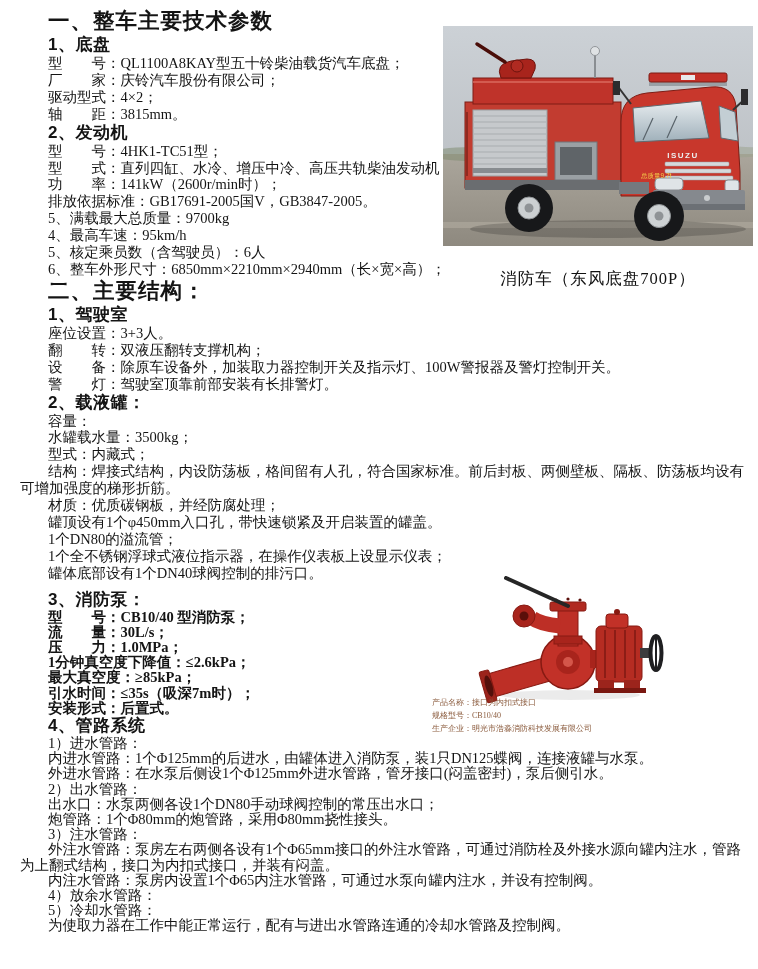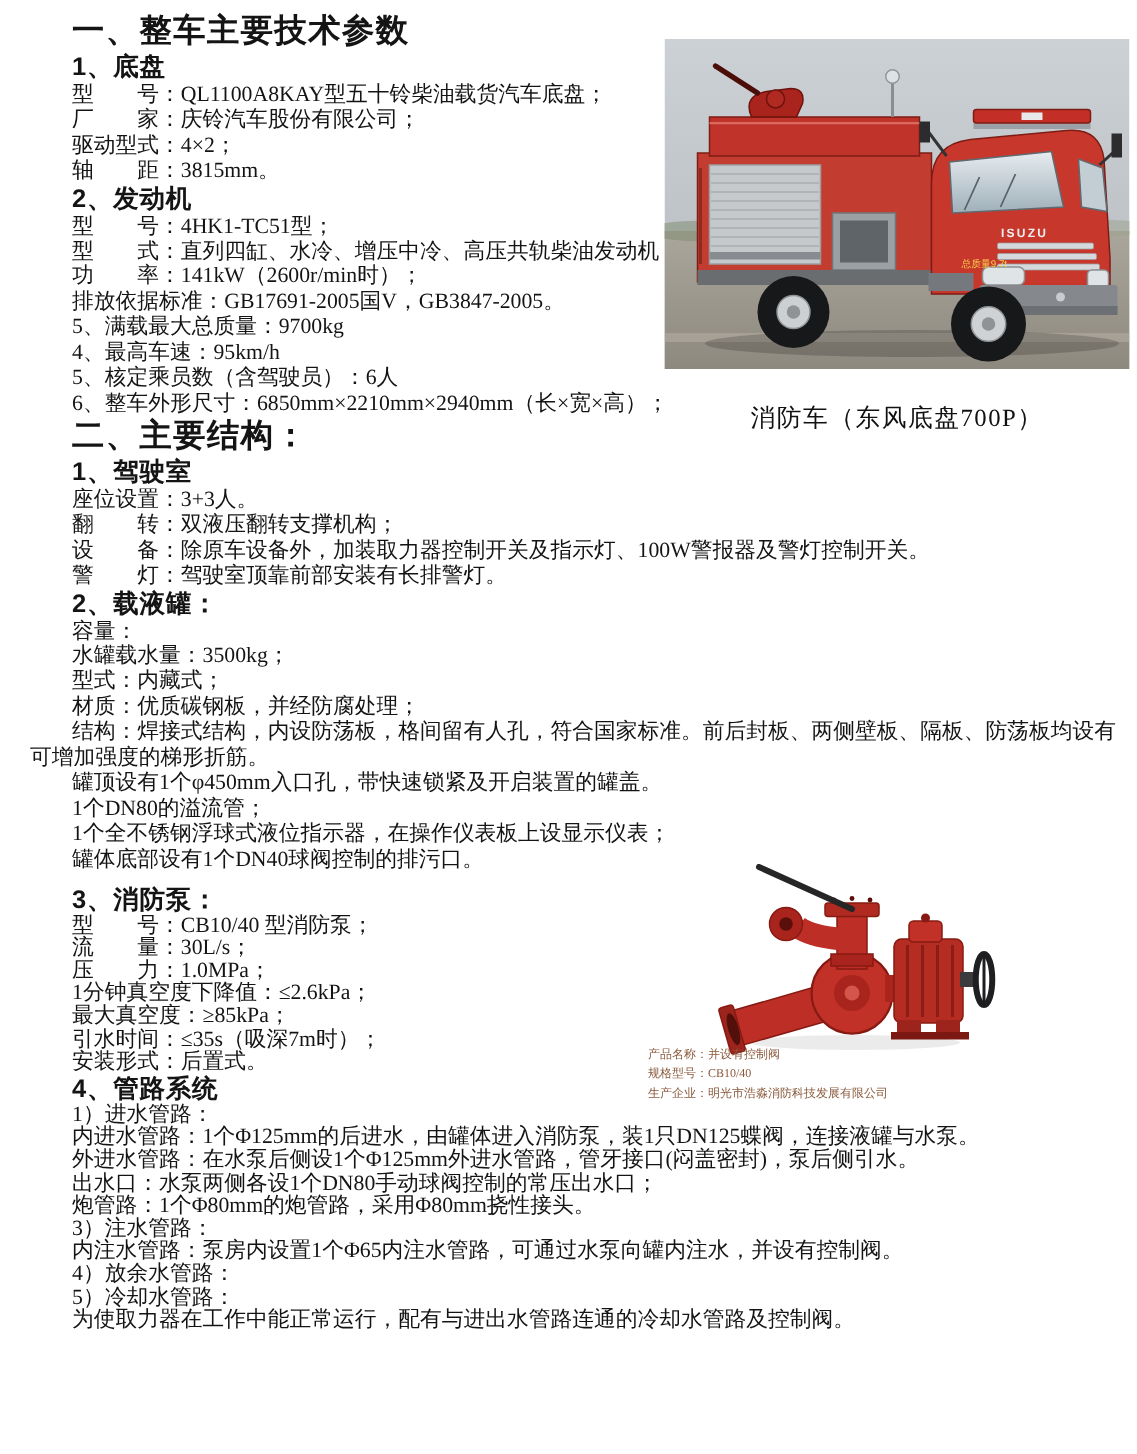"材质：优质碳钢板，并经防腐处理；" div.blk { order: before "结构：焊接式结构，内设防荡板，格间留有人孔，符合国家标准。前后封板、两侧壁板、隔" -> after "结构：焊接式结构，内设防荡板，格间留有人孔，符合国家标准。前后封板、两侧壁板、隔" }
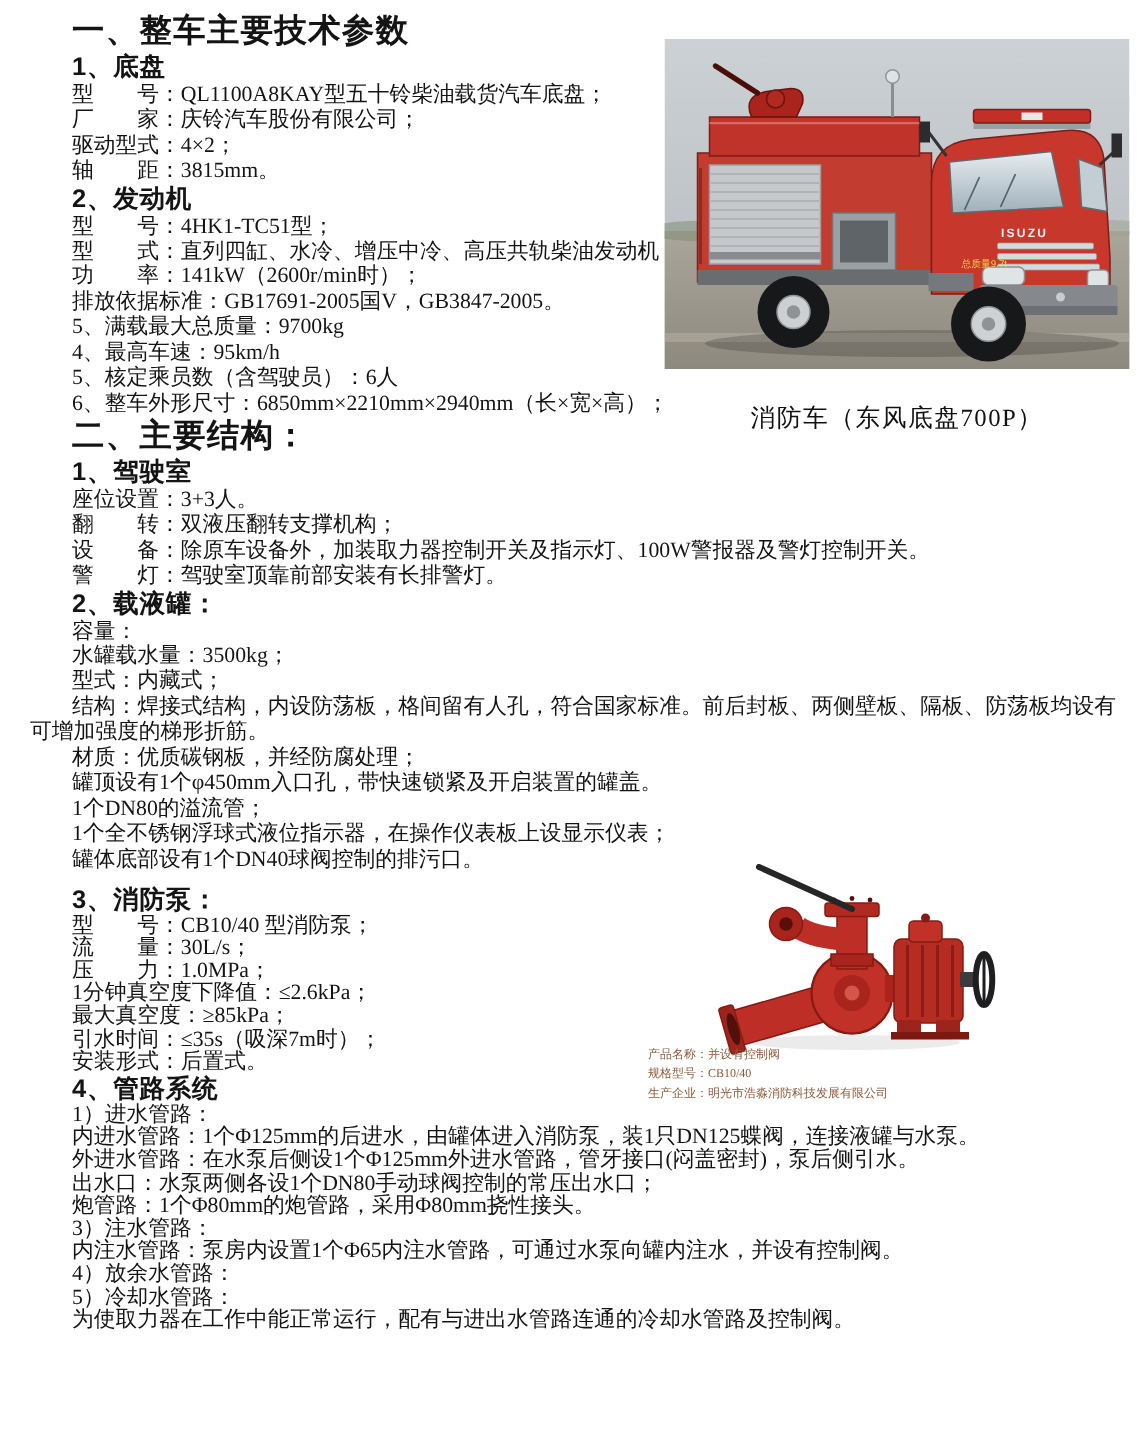"型 号：CB10/40 型消防泵；" .pc { font-weight: none -> bold }
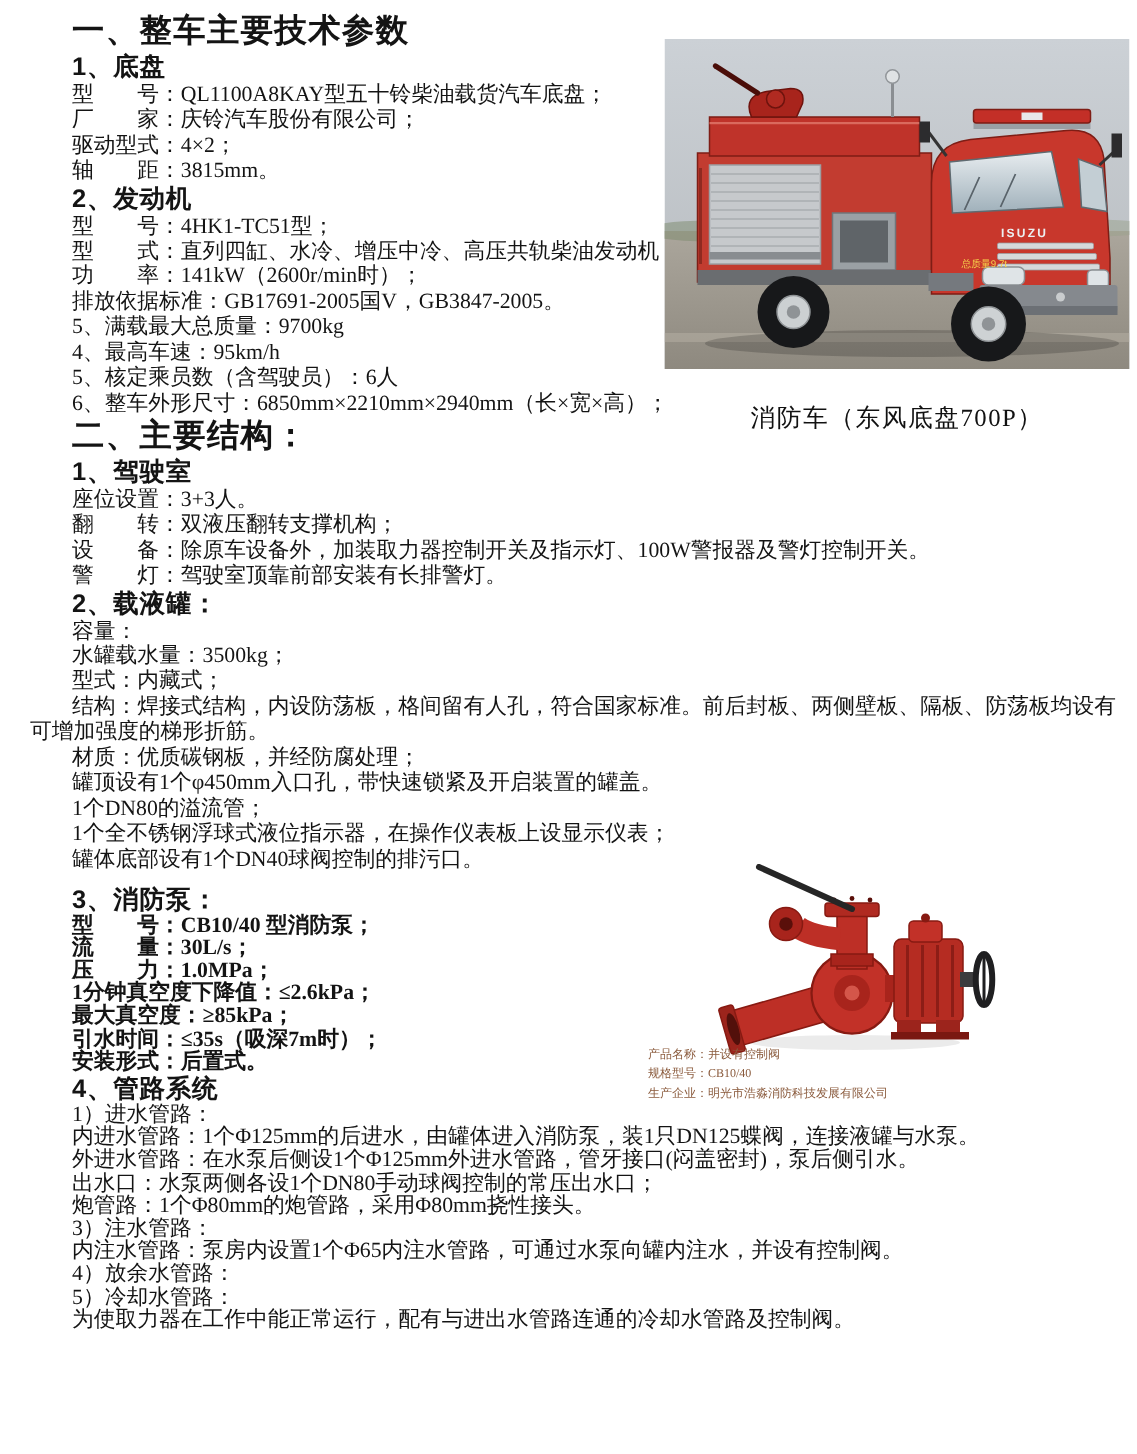"产品名称：并设有控制阀" div { text: 并设有控制阀 -> 接口为内扣式接口 }
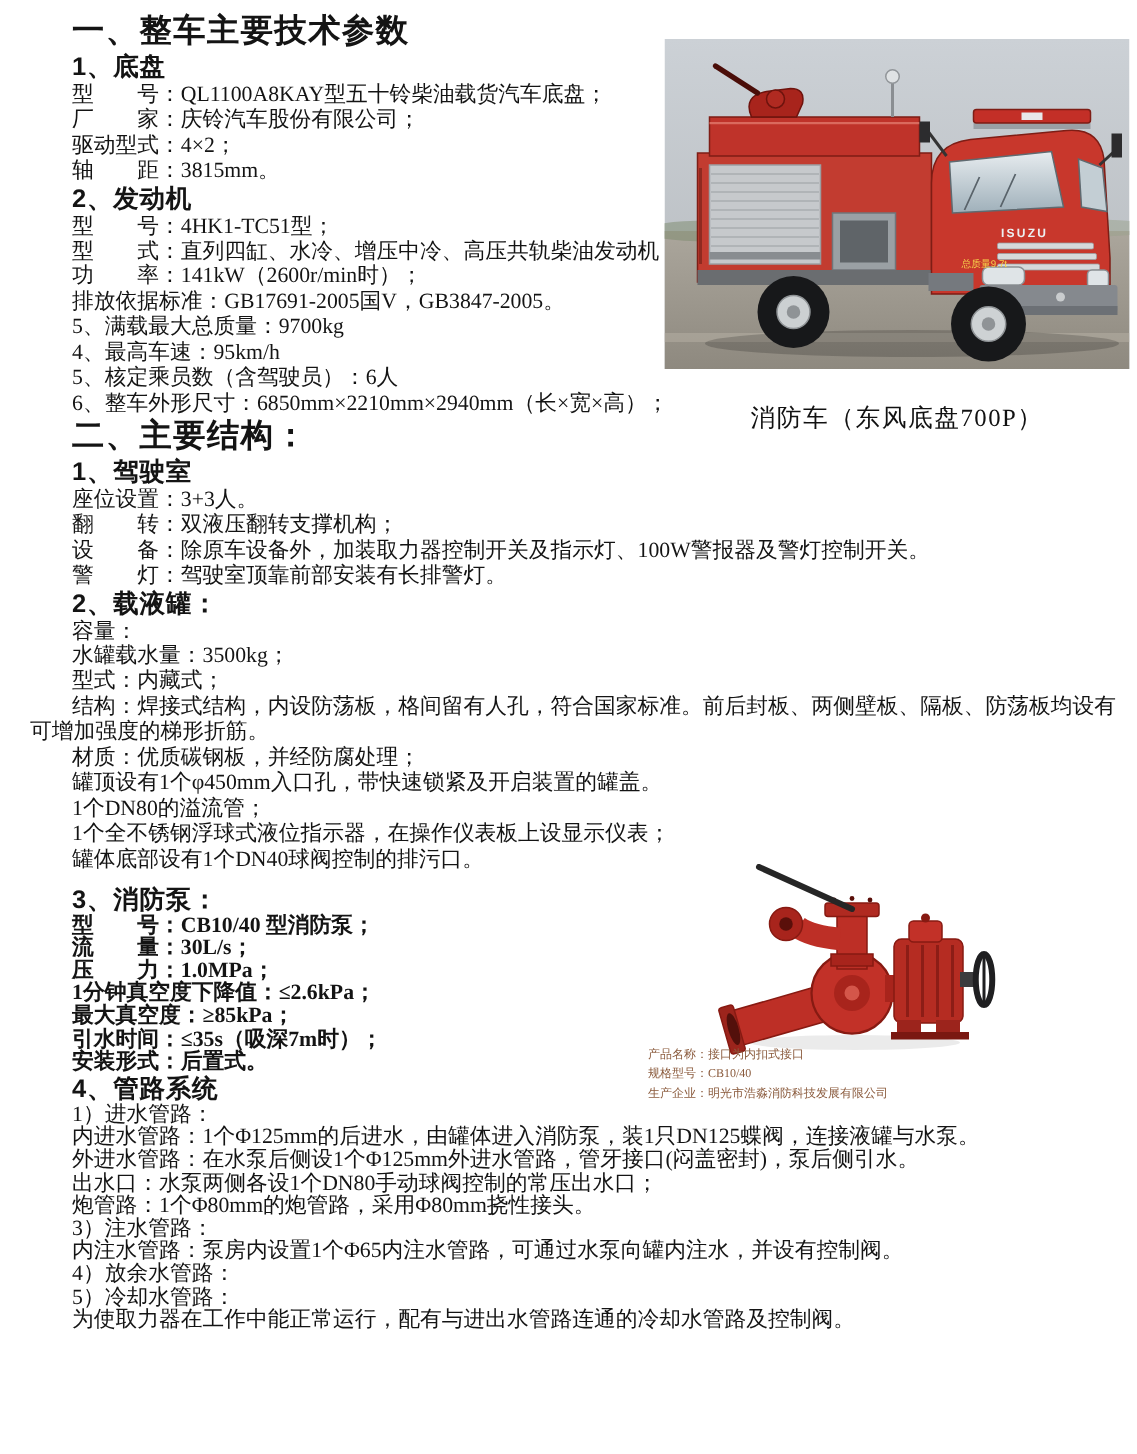"2）出水管路：" div.blk { html: none -> <div>2）出水管路：</div> }
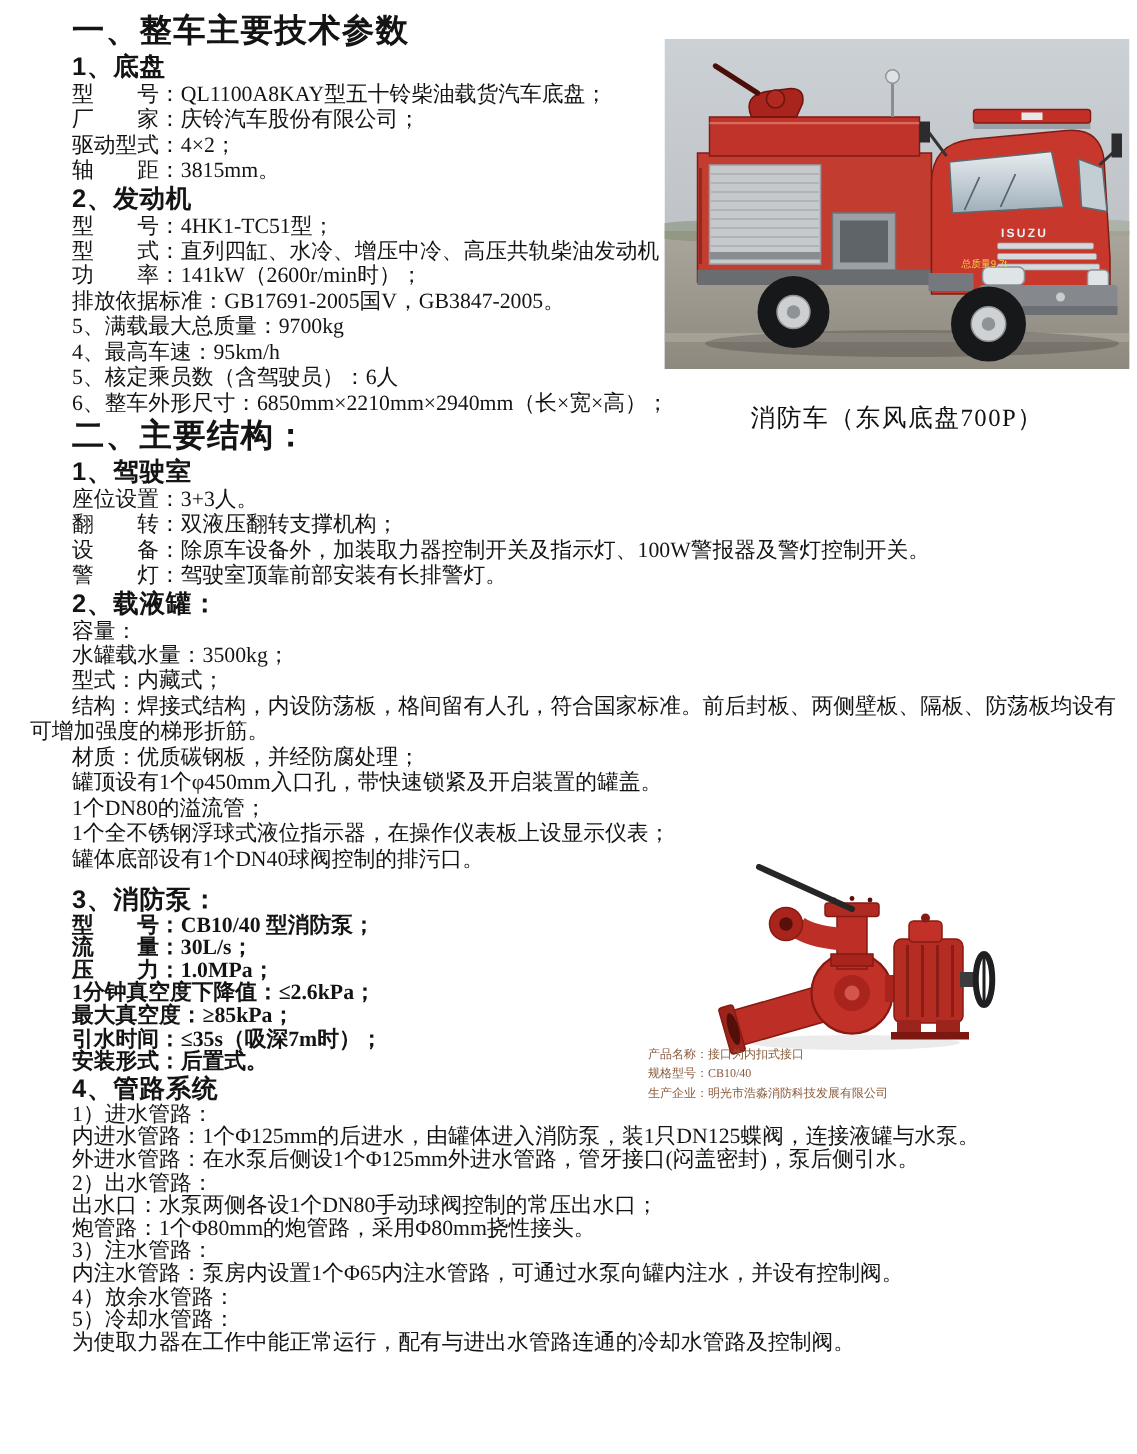"外注水管路：泵房左右两侧各设有1个Φ65mm接口的外注水管路，可通过消防栓及外接" div.blk { html: none -> <div>外注水管路：泵房左右两侧各设有1个Φ65mm接口的外注水管路，可通过消防栓及外接水源向罐内注水，管路为上翻式结构，接口为内扣式接口，并装有闷盖。</div> }
